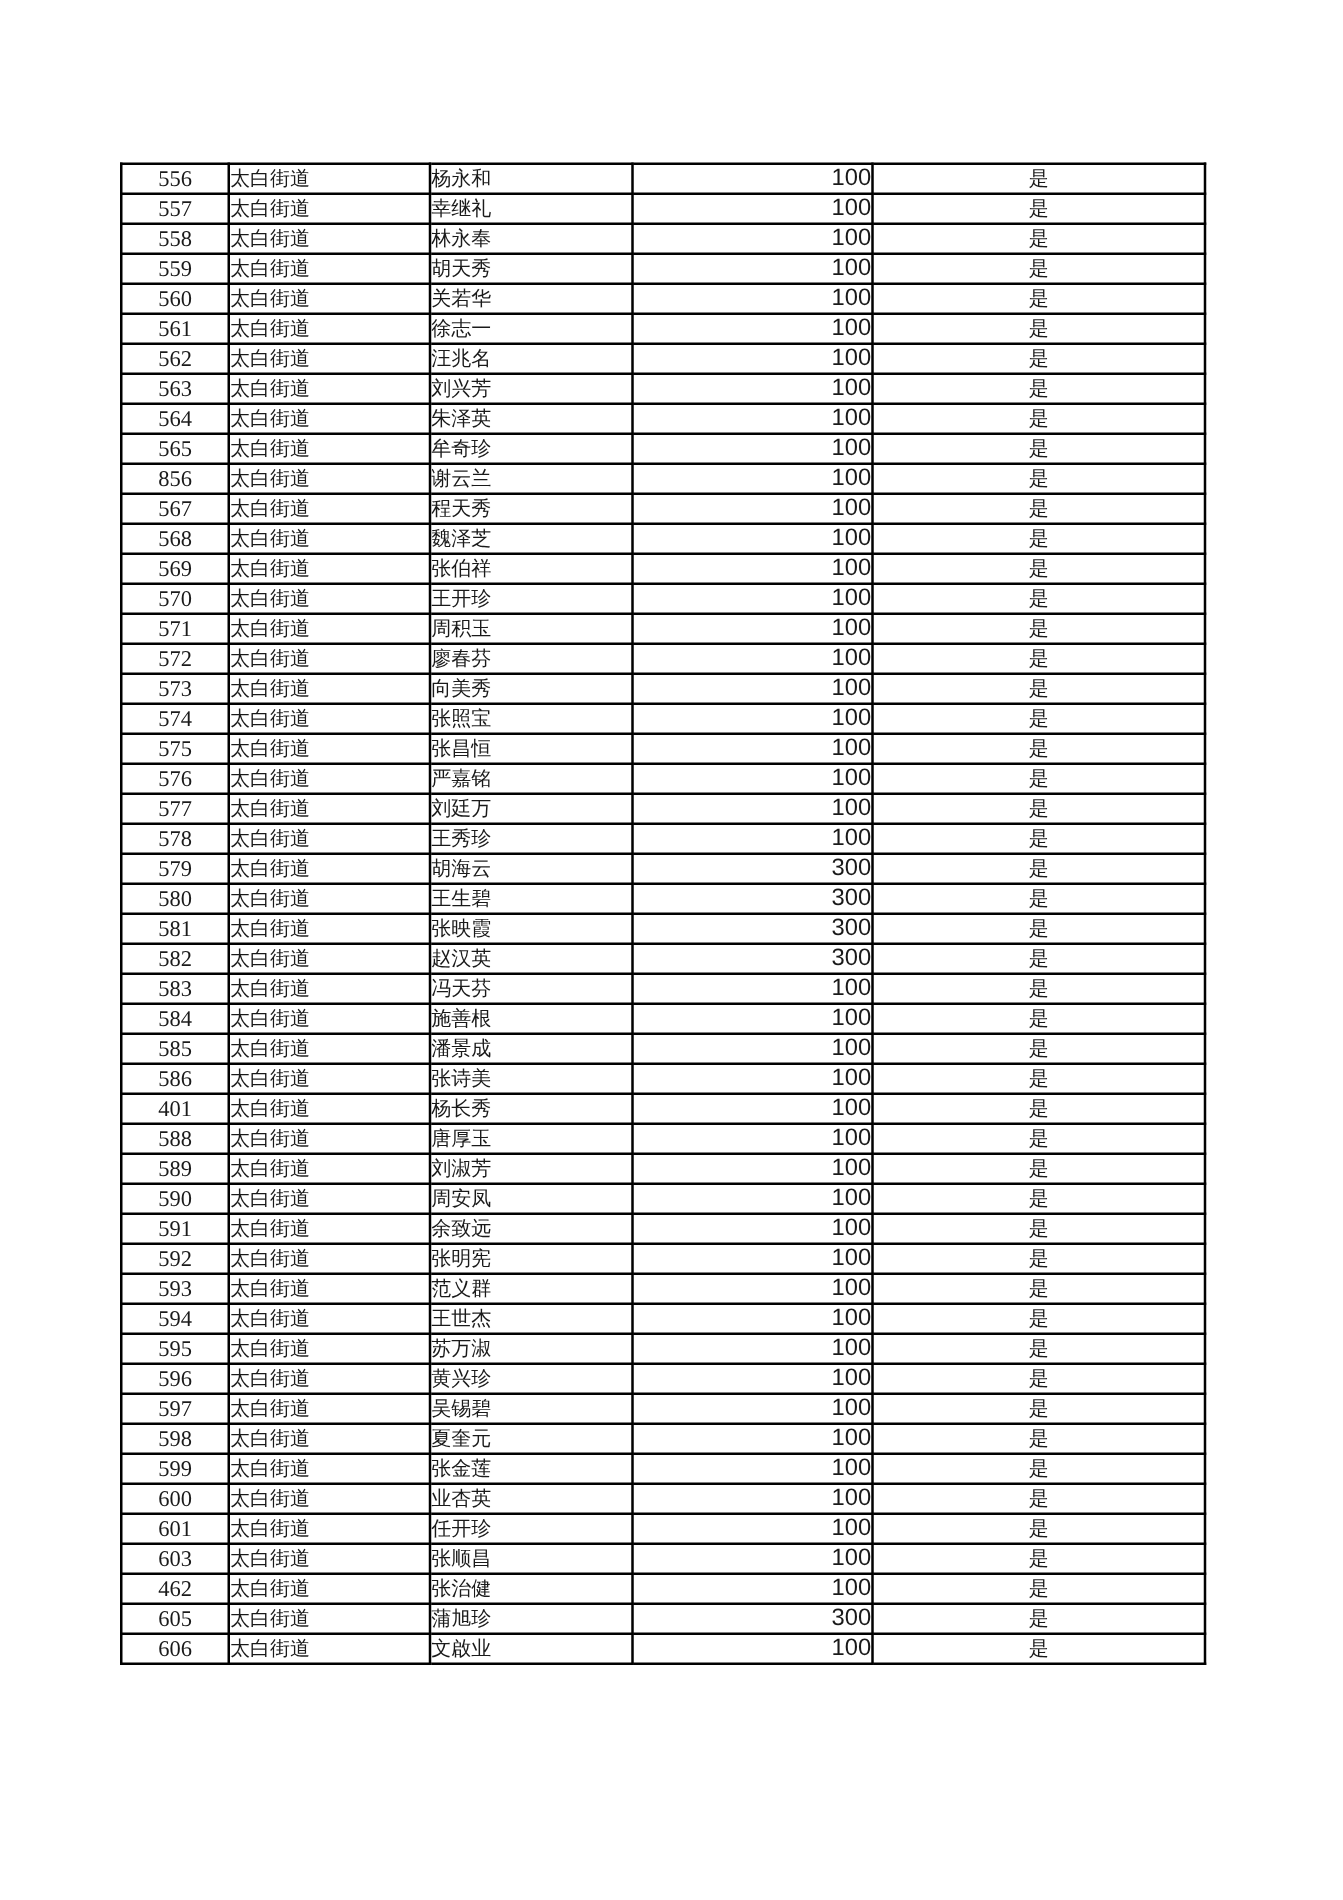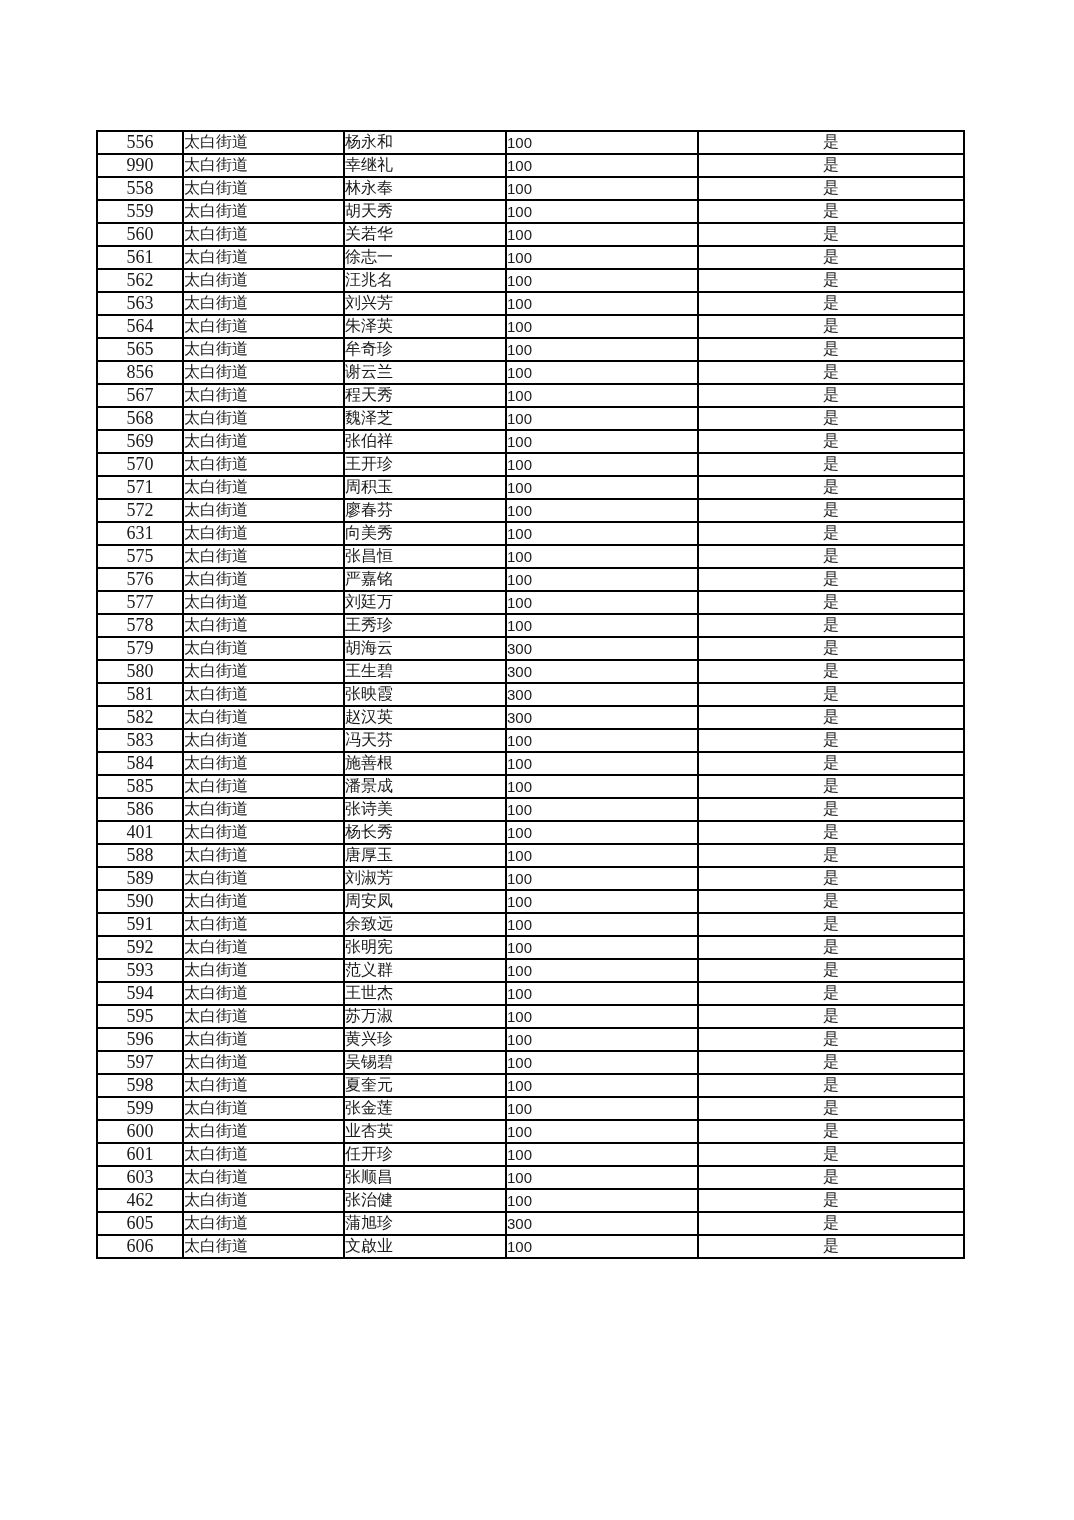"100" td.amt { font-size: 15px -> 19px; text-align: left -> right }
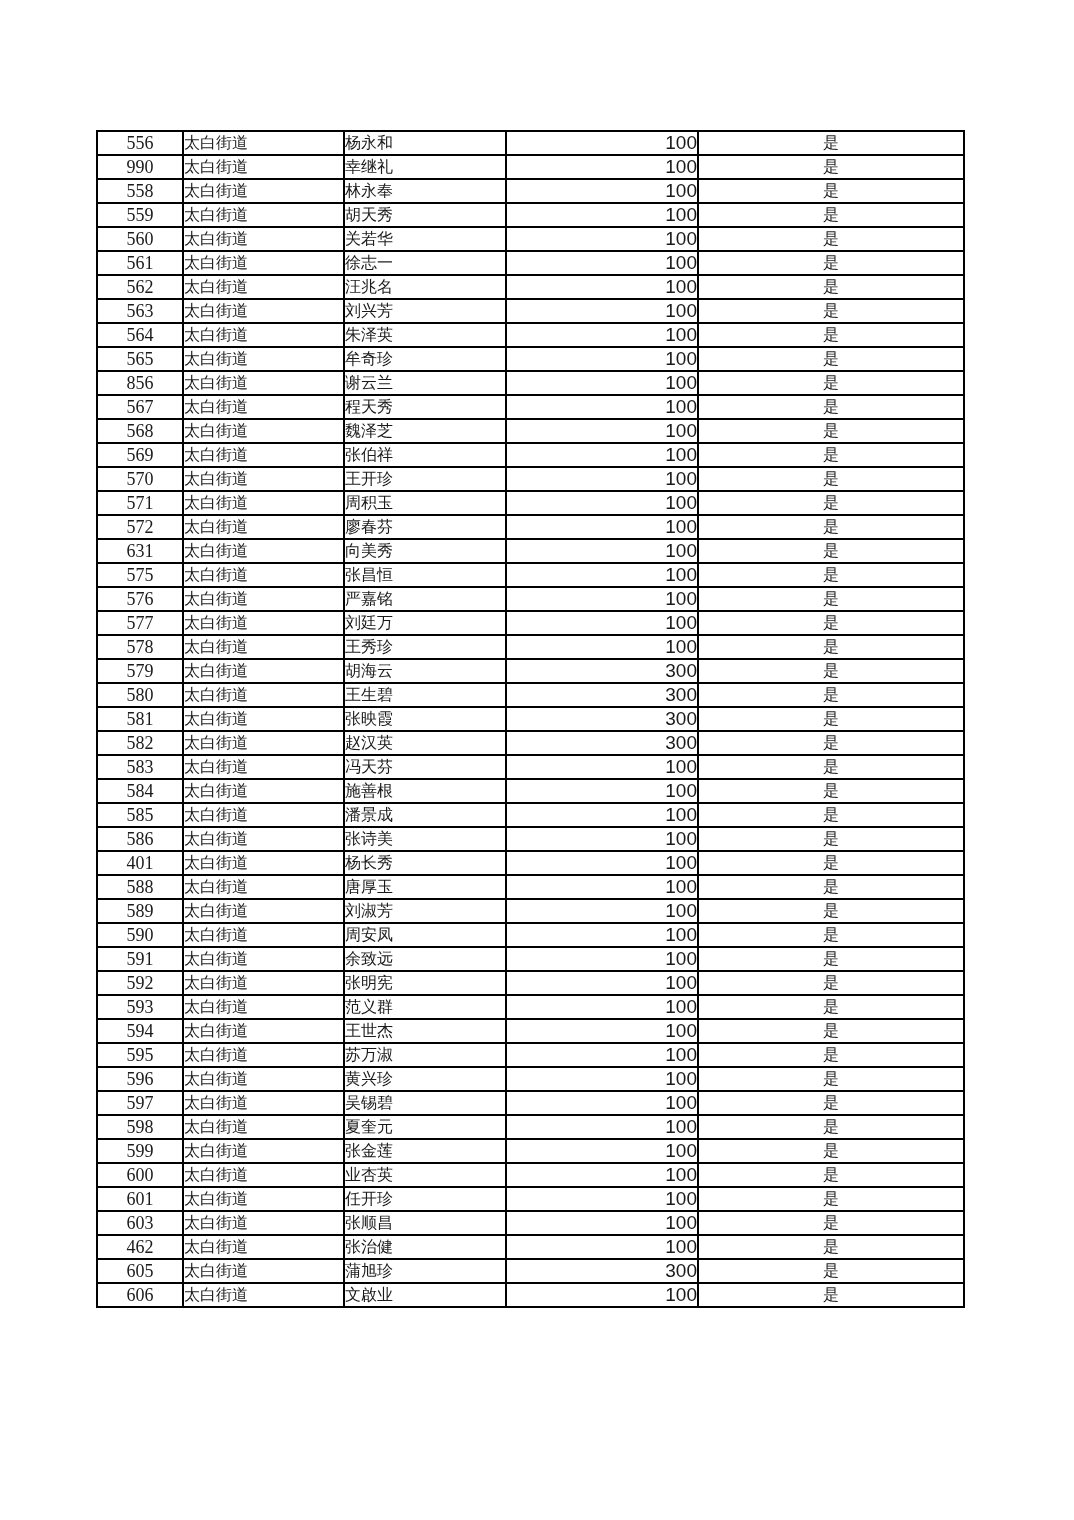"990" td.num { text: 990 -> 557 }
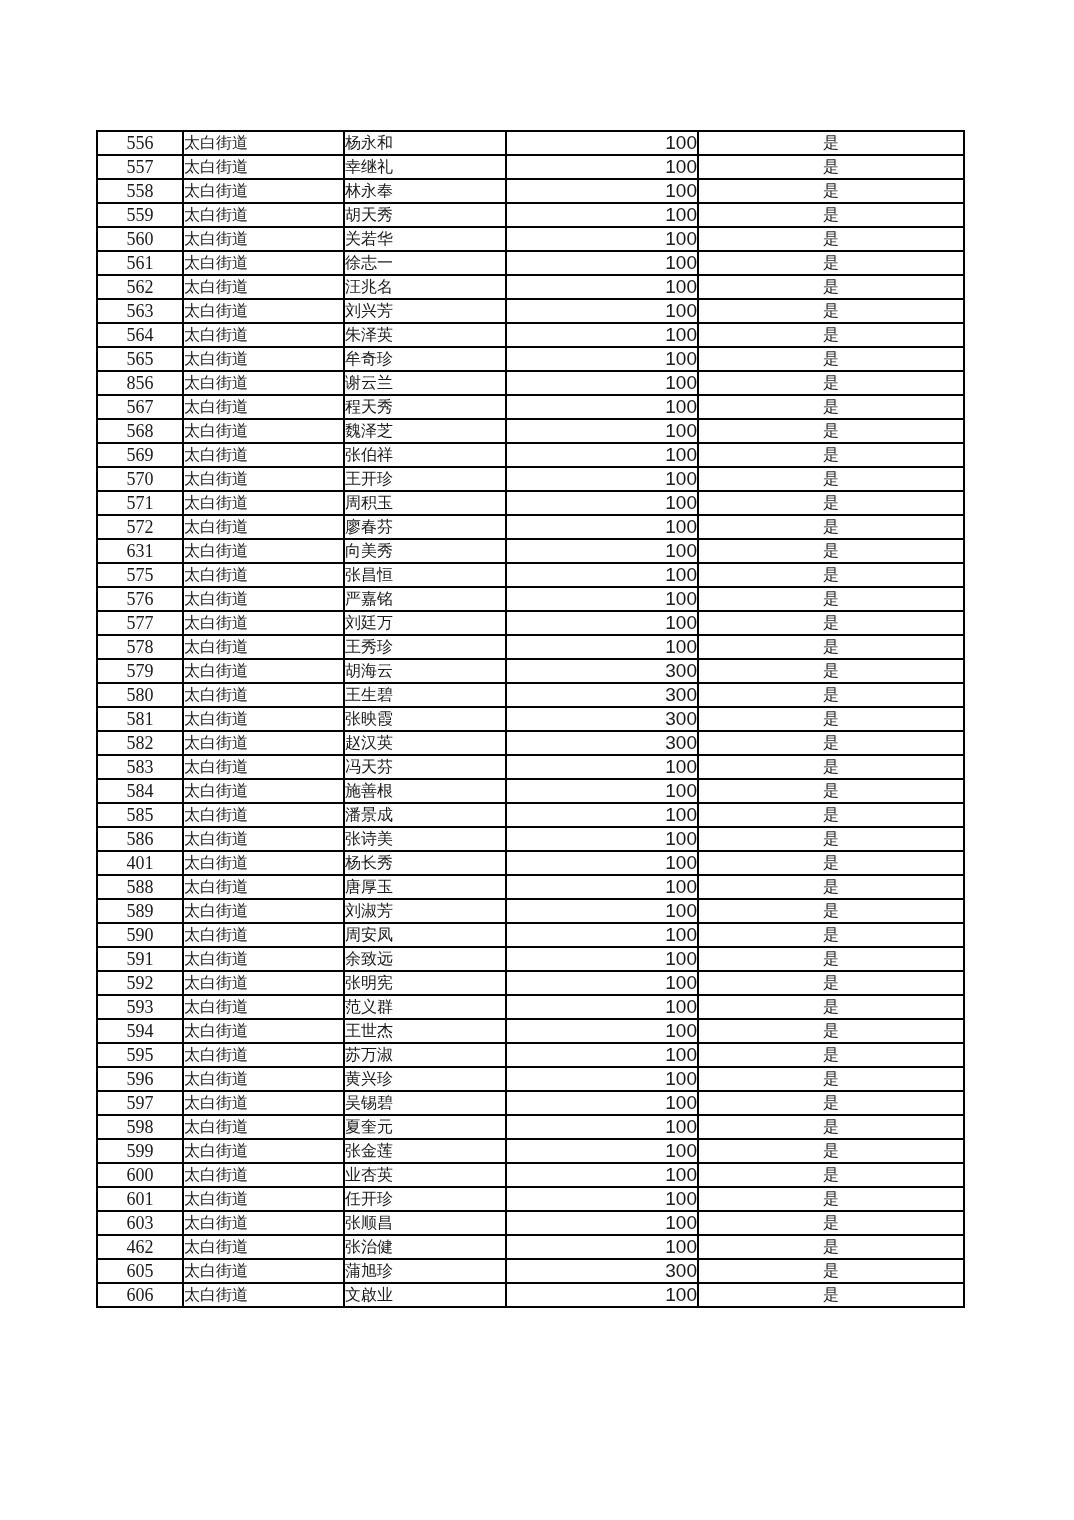"631" td.num { text: 631 -> 573 }
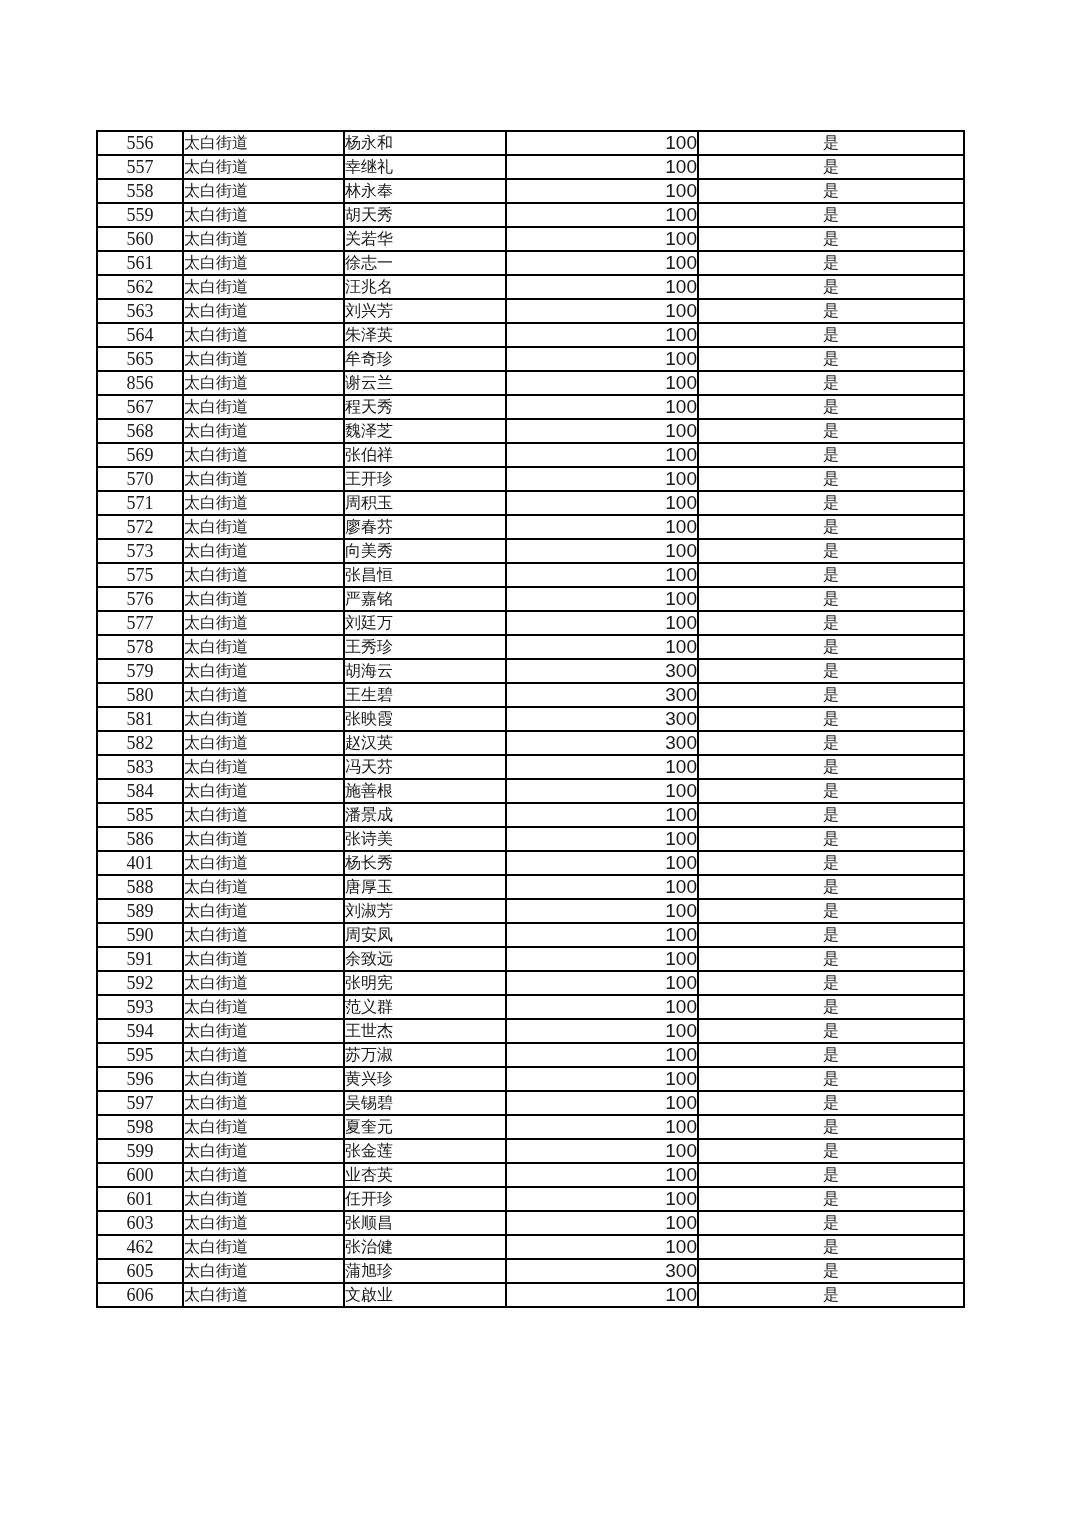"574" tr { html: none -> <tr> <td>574</td> <td>太白街道</td> <td>张照宝</td> <td>100</td> <td>是</td> </tr> }
